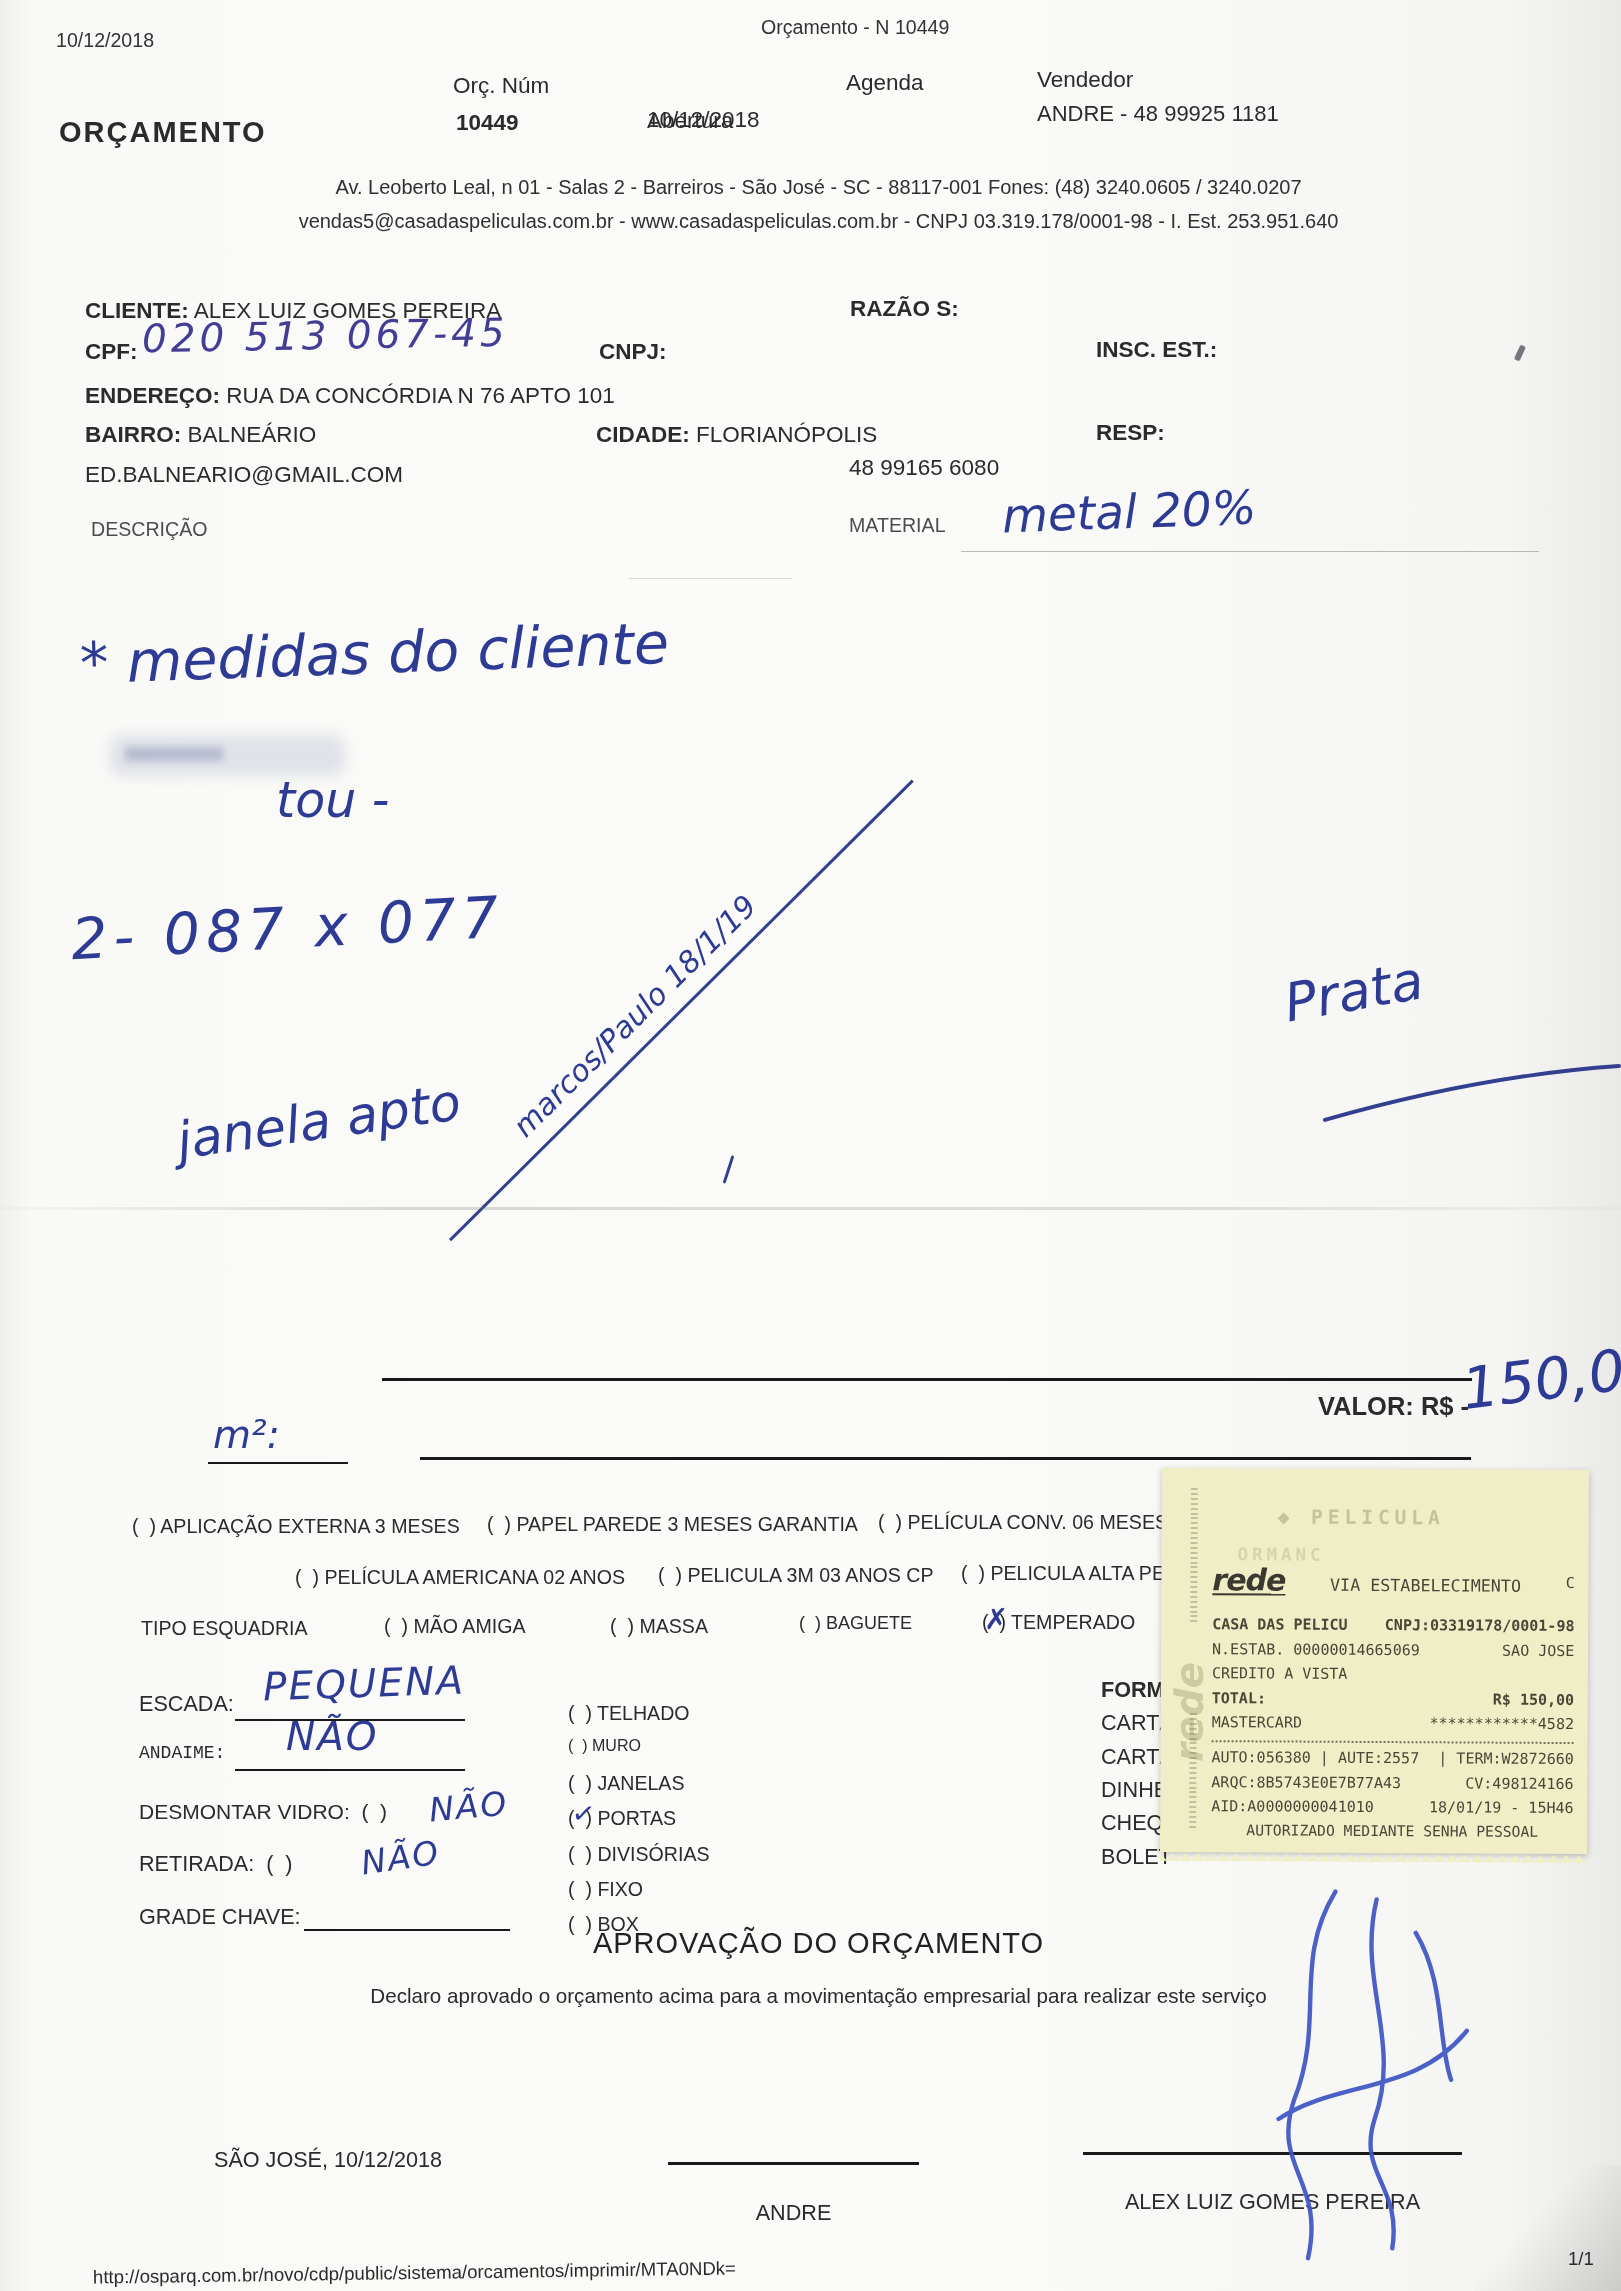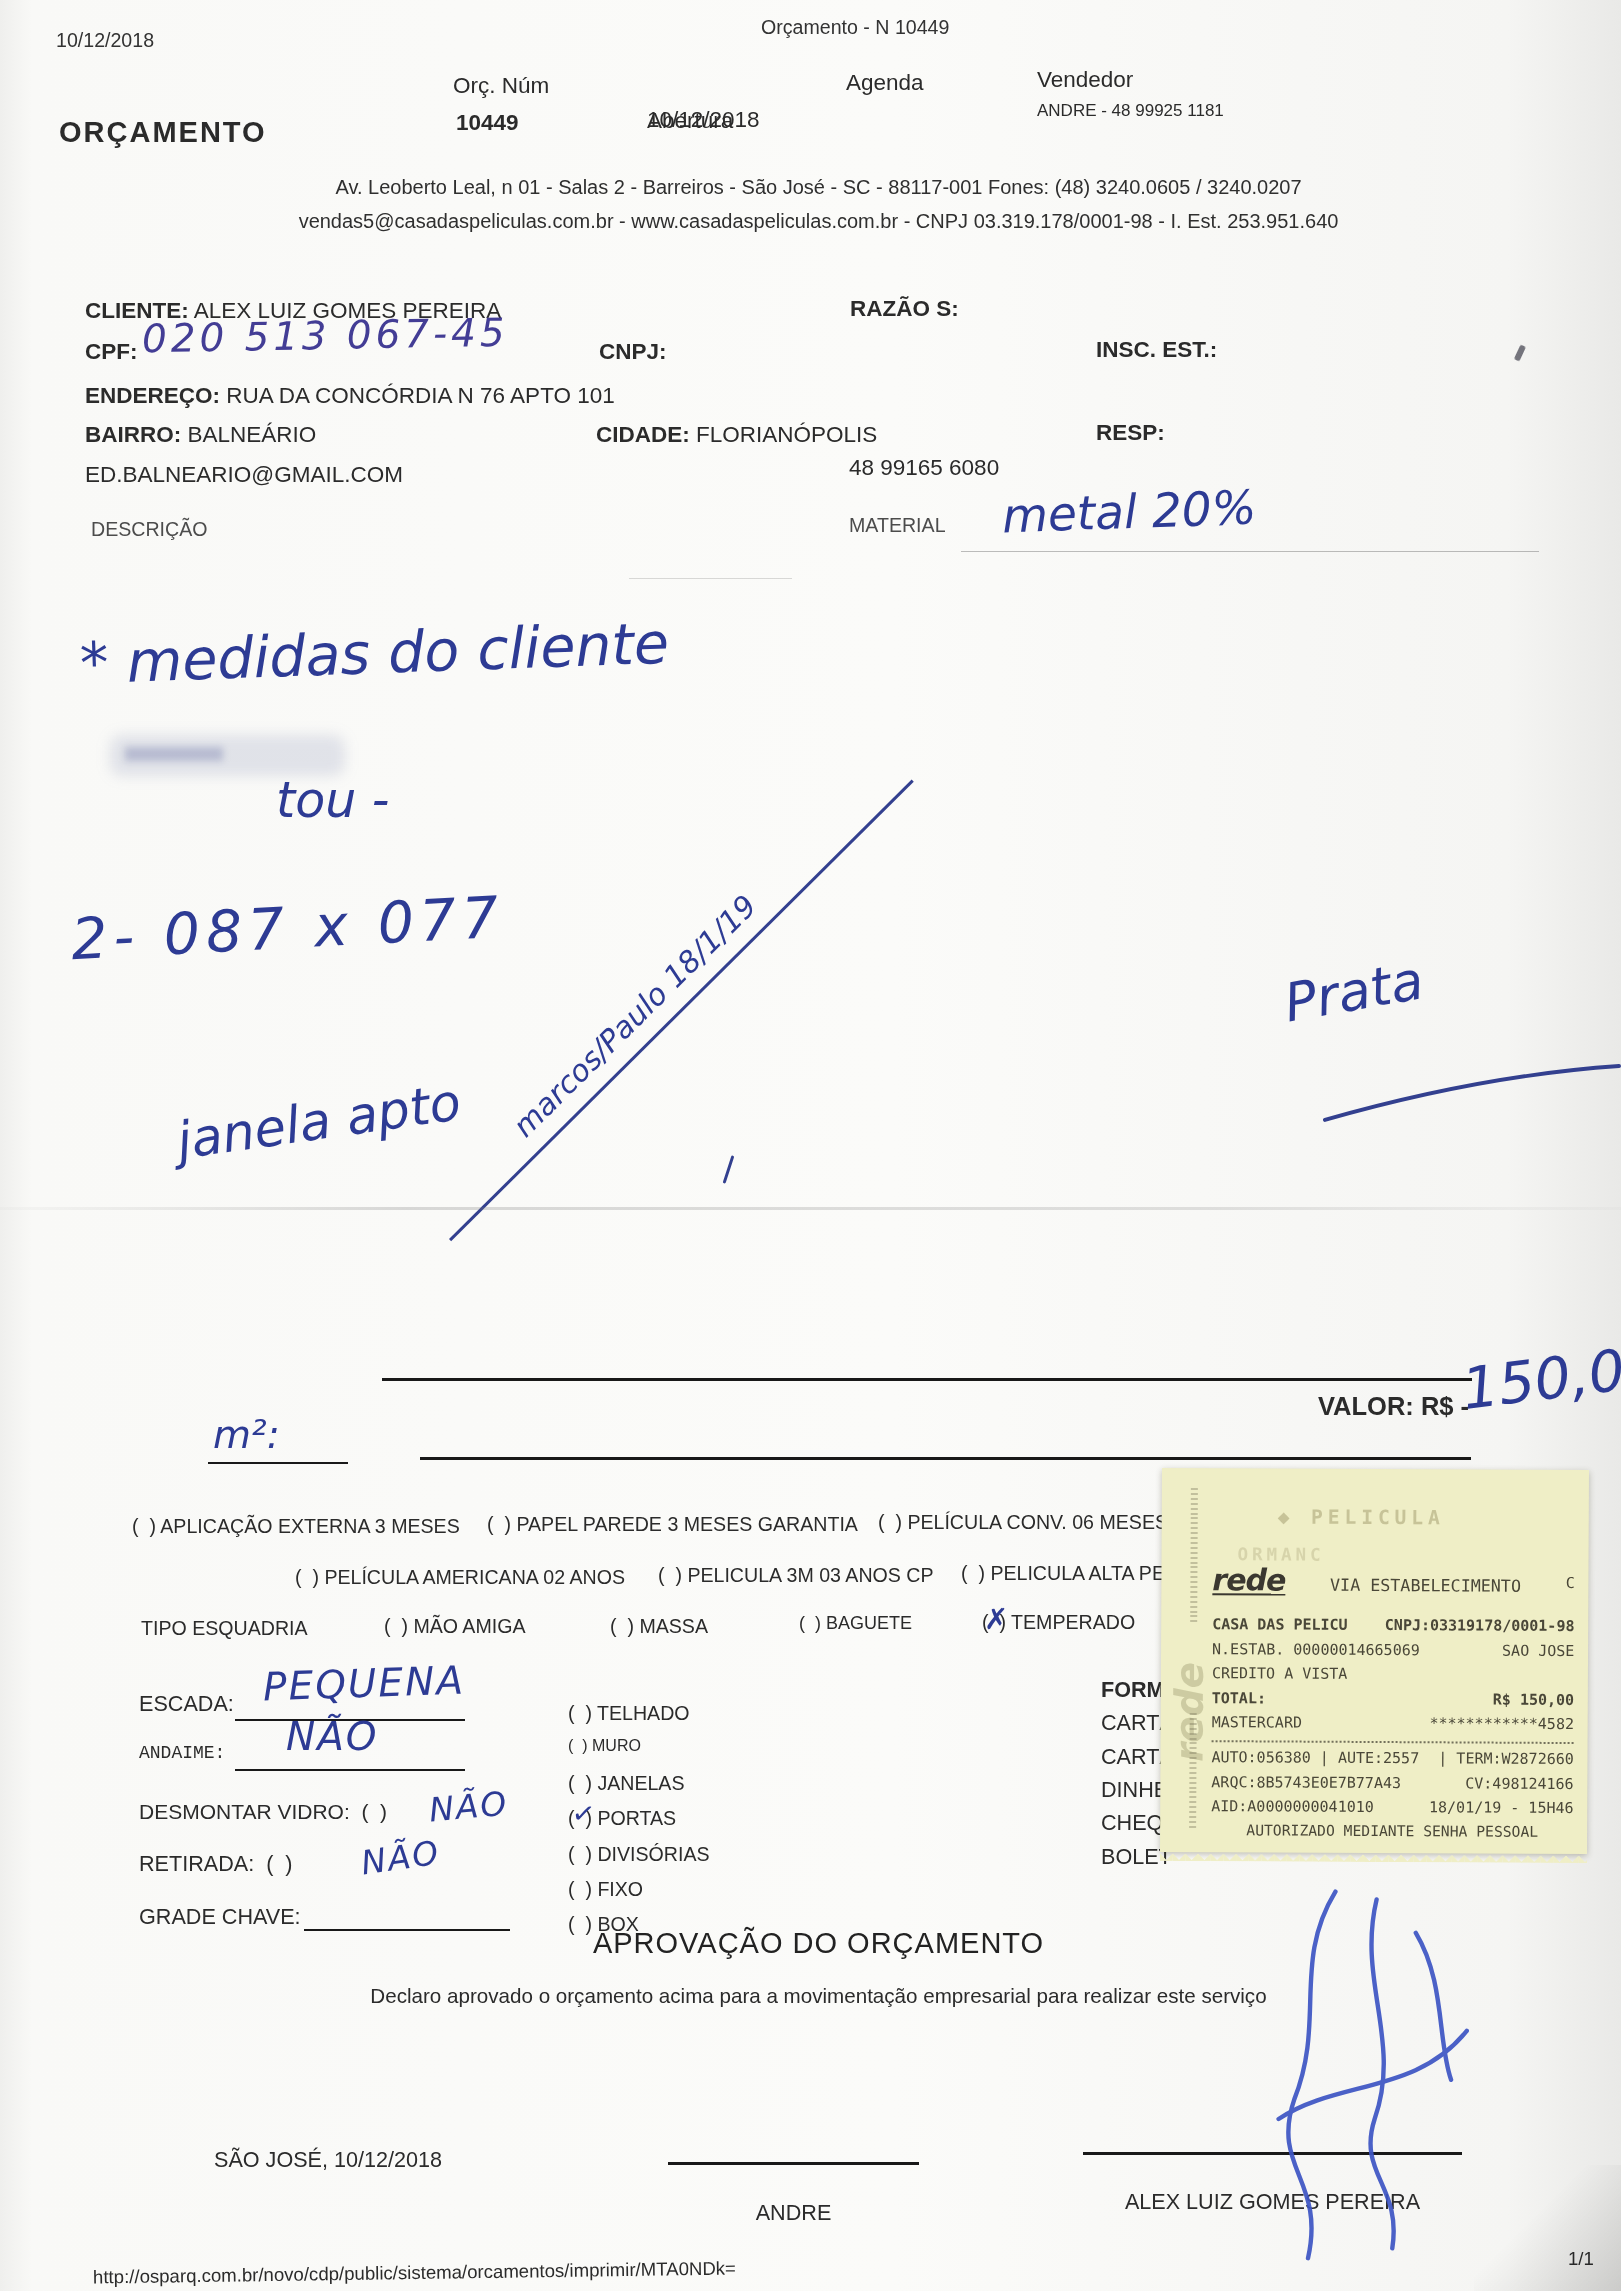"ANDRE - 48 99925 1181" div.t { font-size: 17px -> 22px }
